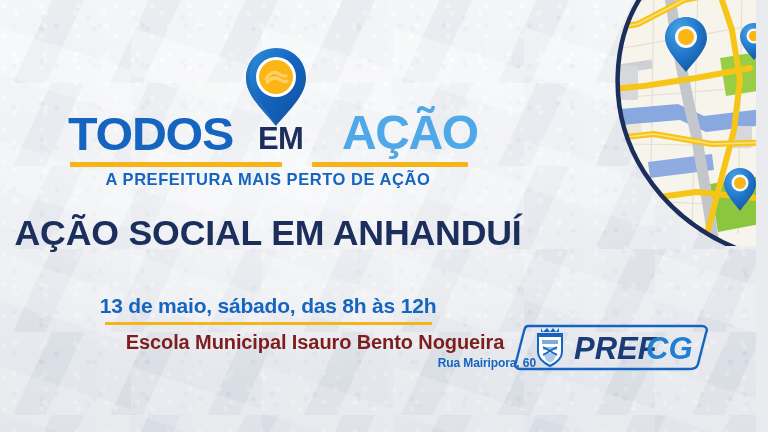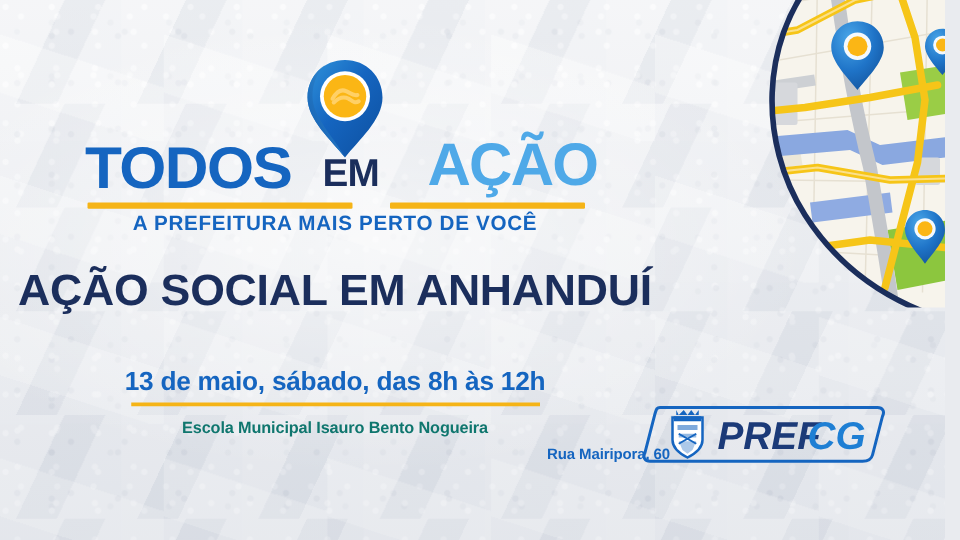"A PREFEITURA MAIS PERTO DE" div.tagline { text: VOCÊ -> AÇÃO }
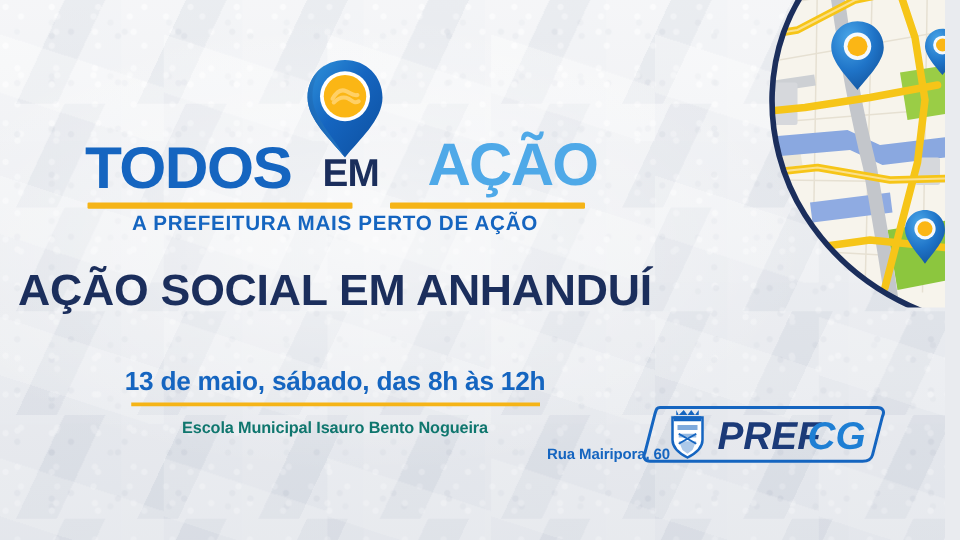"Escola Municipal Isauro Bento Nogueira" .venue { color: #0f766e -> #7f1d1d; font-size: 13px -> 20px; padding-left: none -> 47px }
